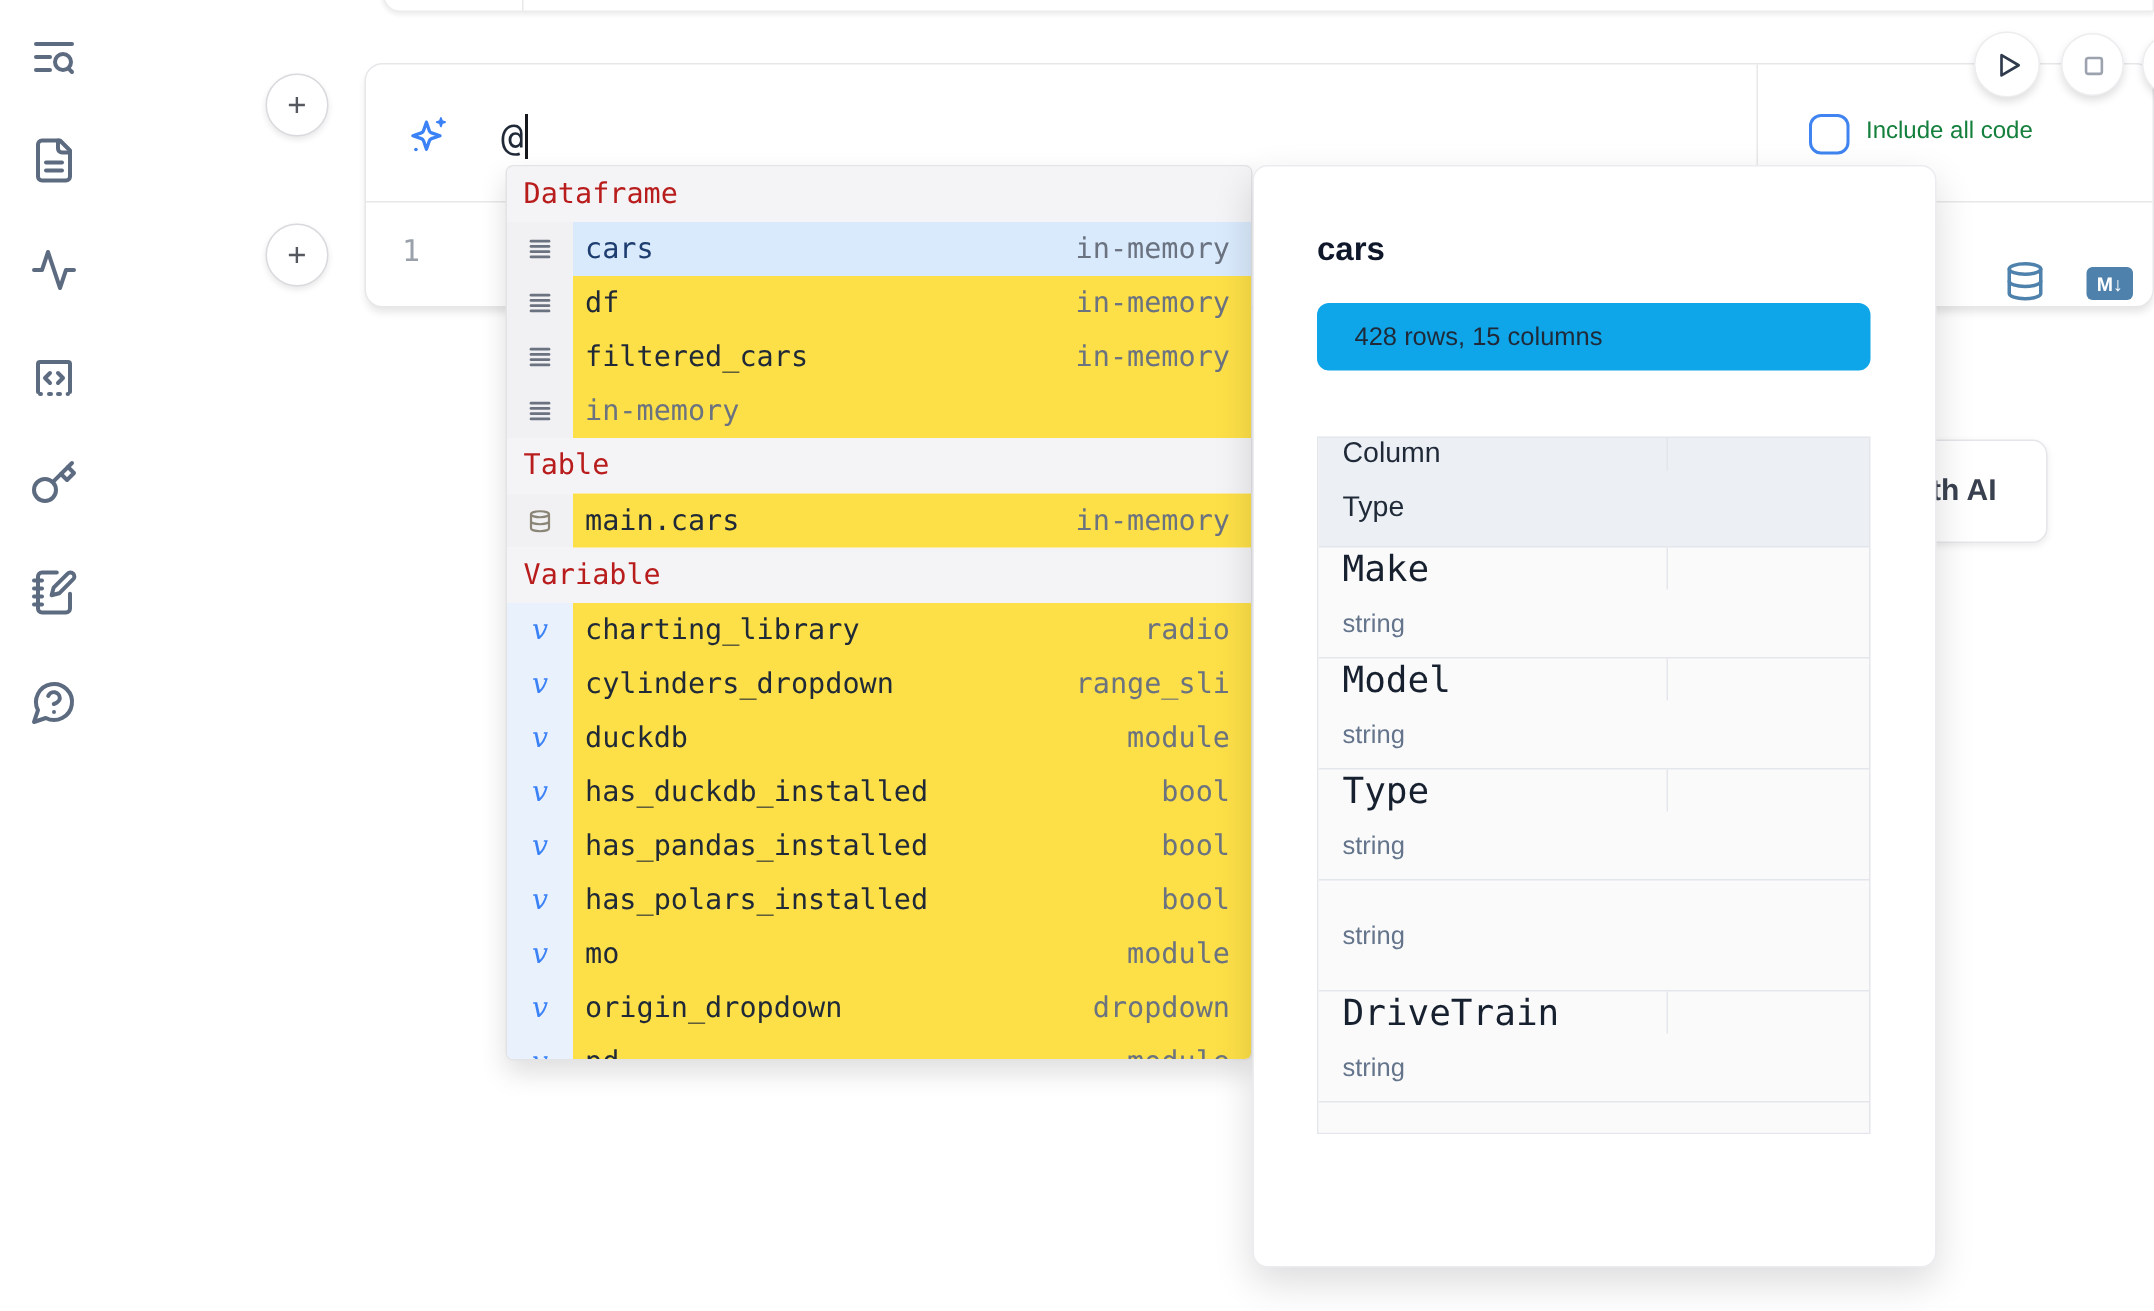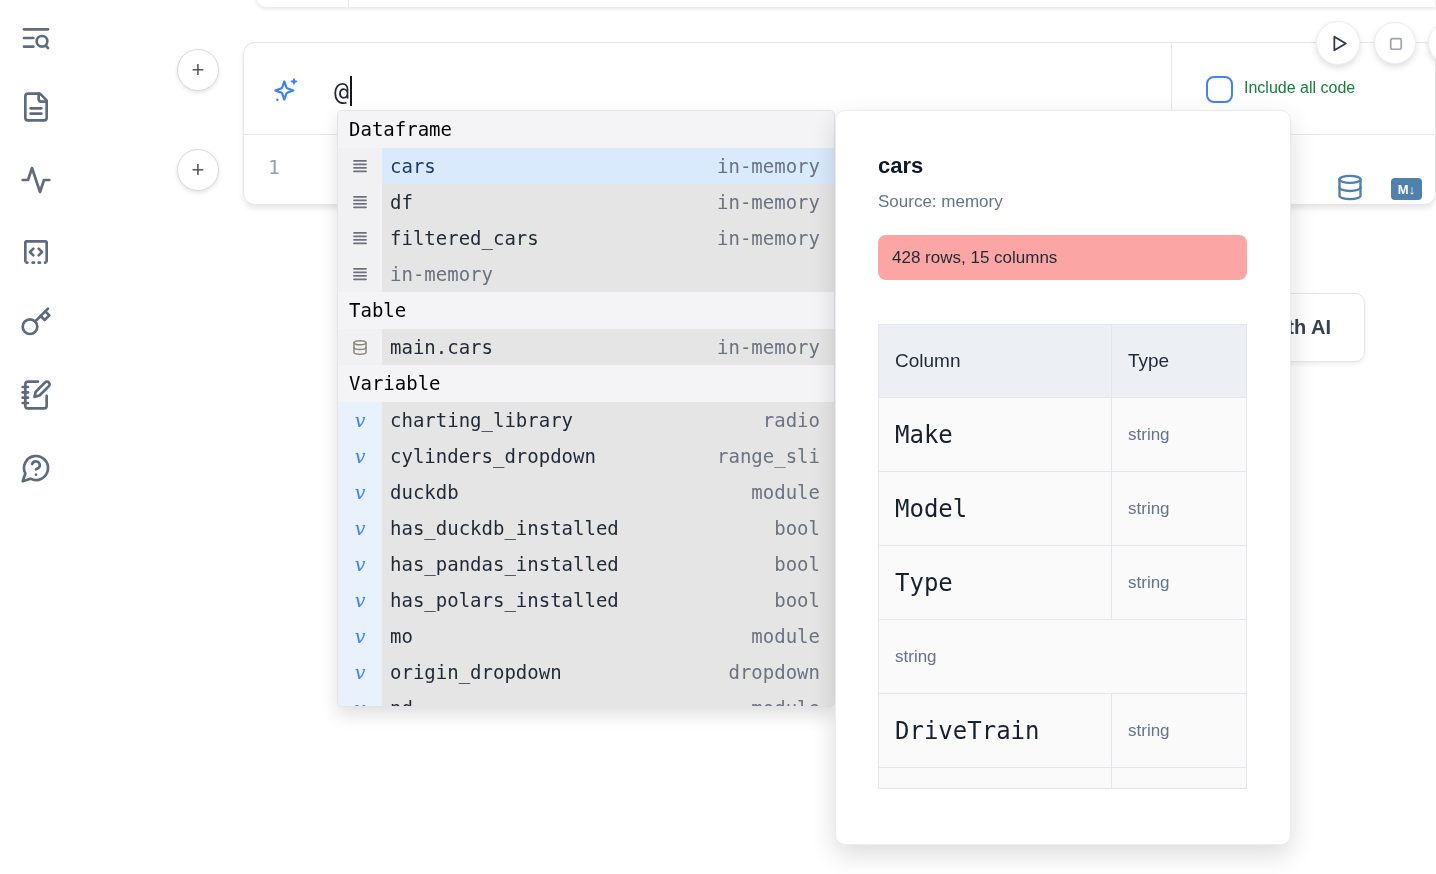"Dataframe" .ac-header { color: #000000 -> #b91c1c }
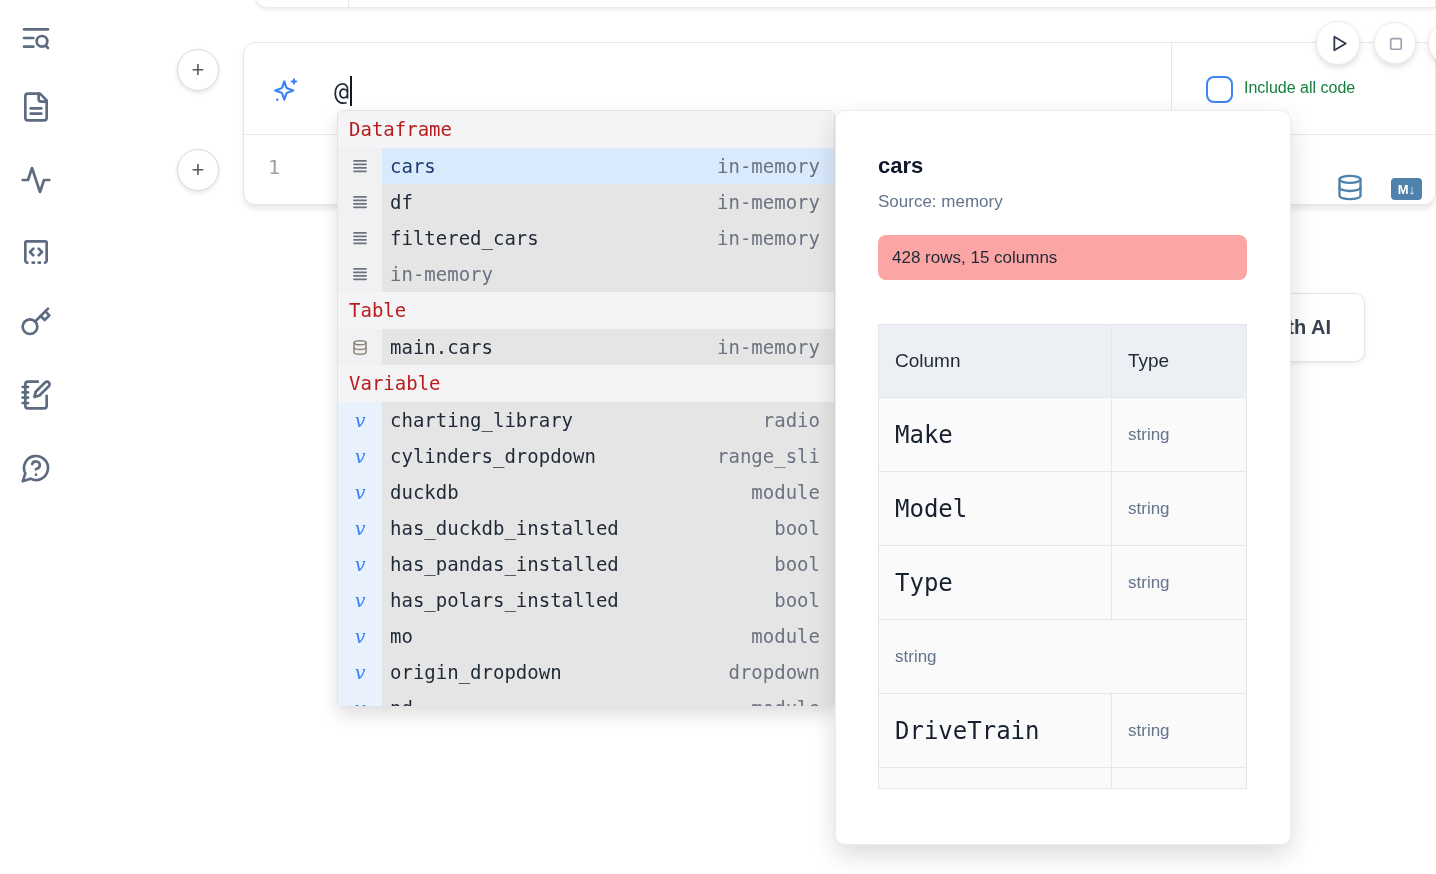"df" .ac-main { background: #e5e5e5 -> #fde047 }
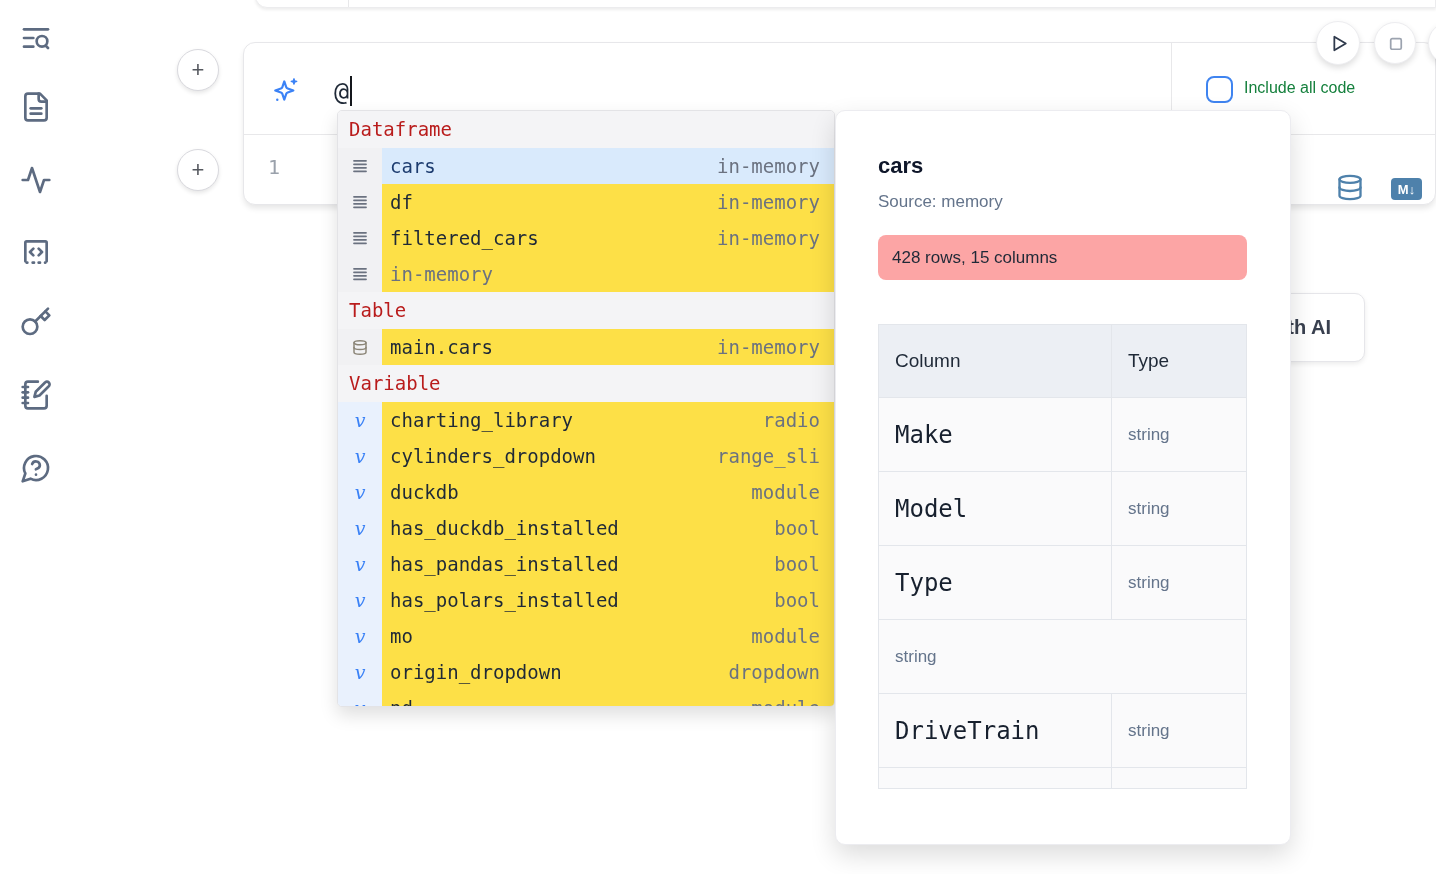"Source: memory" div.pop-source { html: <div>Source: memory</div> -> none }
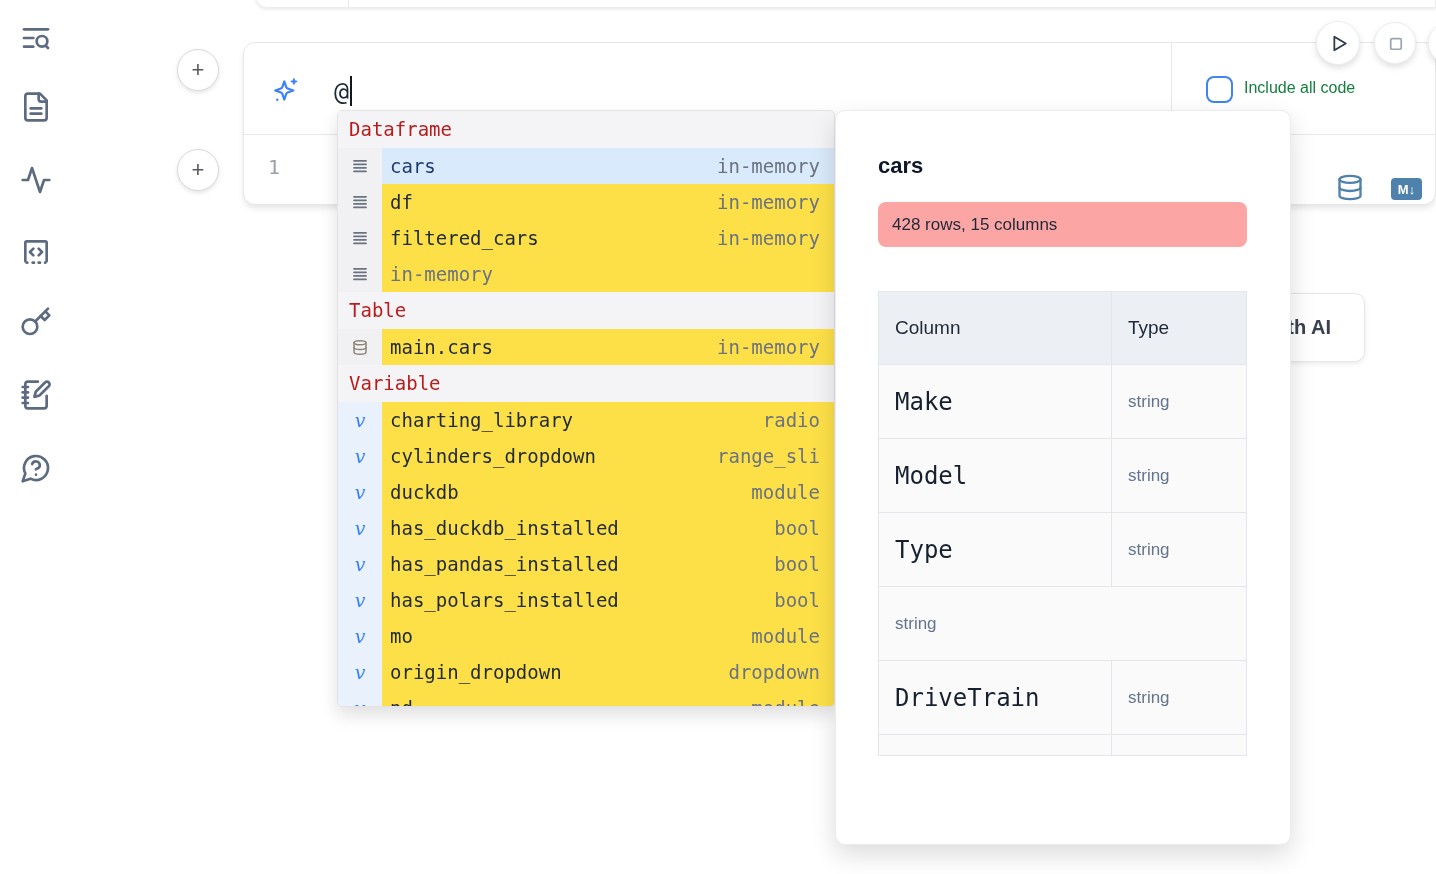"428 rows, 15 columns" .pop-badge { background: #fca5a5 -> #0ea5e9; padding-left: 14px -> 25px }
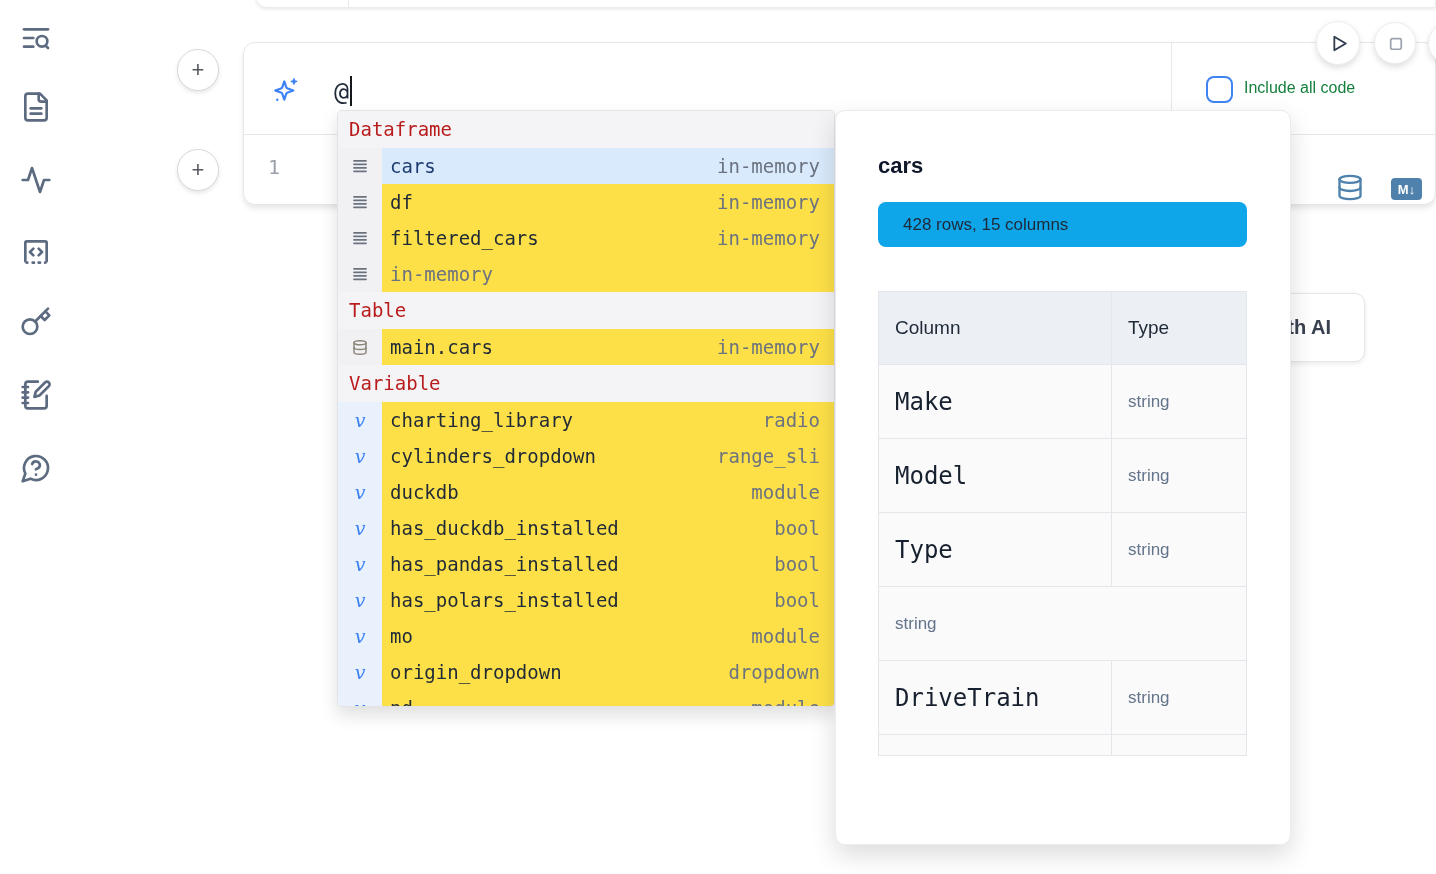"Column" .pt-row { flex-direction: none -> column }
